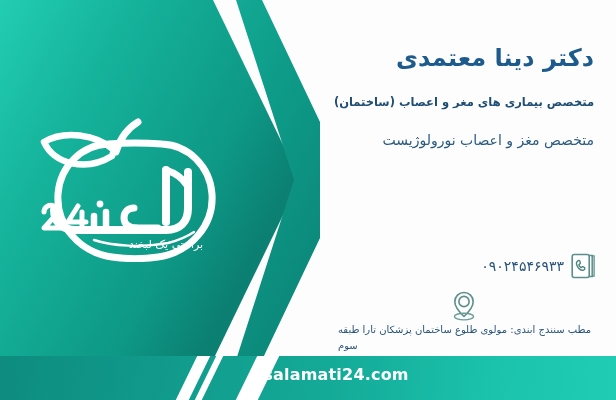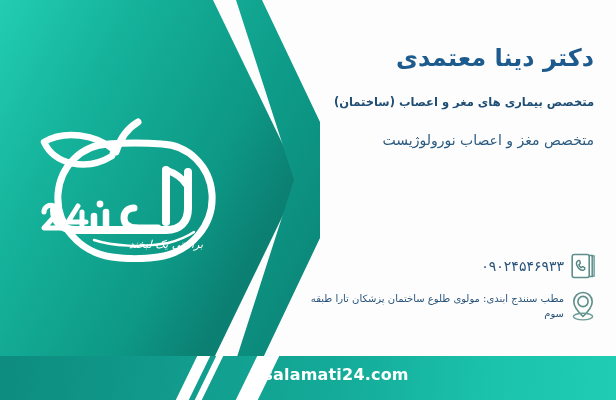"براحتی یک لبخند" .logo { font-style: italic -> none }
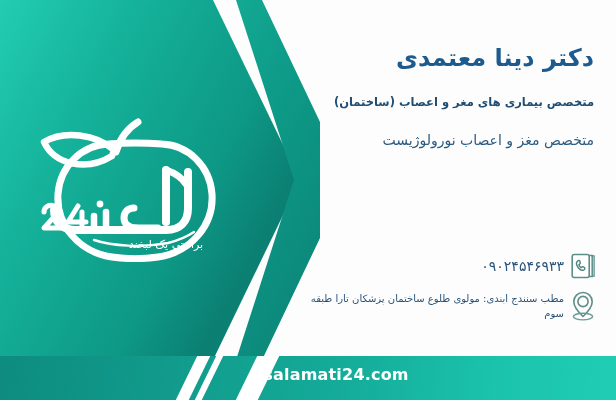"۰۹۰۲۴۵۴۶۹۳۳" .contact .txt { text-align: right -> left }
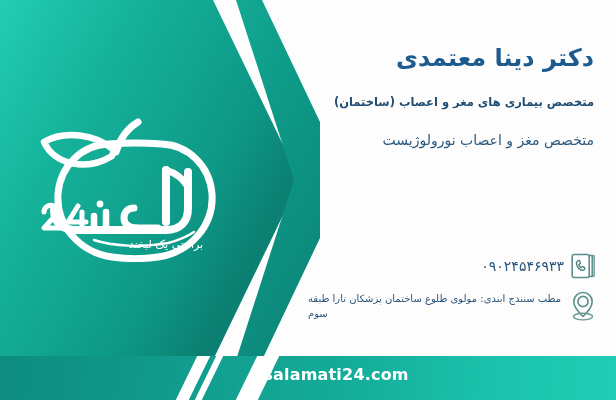"مطب سنندج ابندی: مولوی طلوع" #address-row { flex-direction: none -> column }
